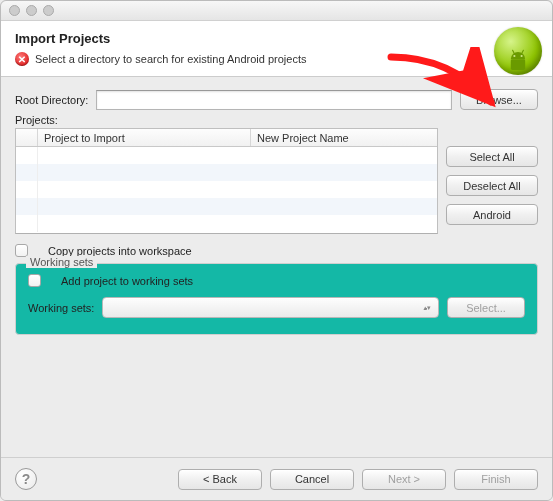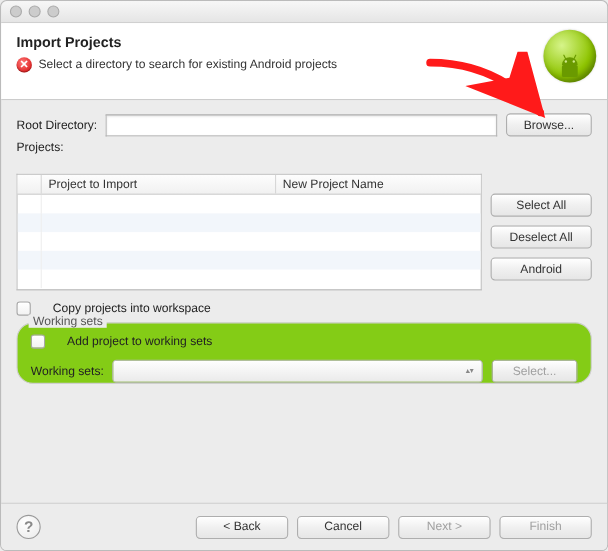"Import Projects" .header { height: 70px -> 56px }
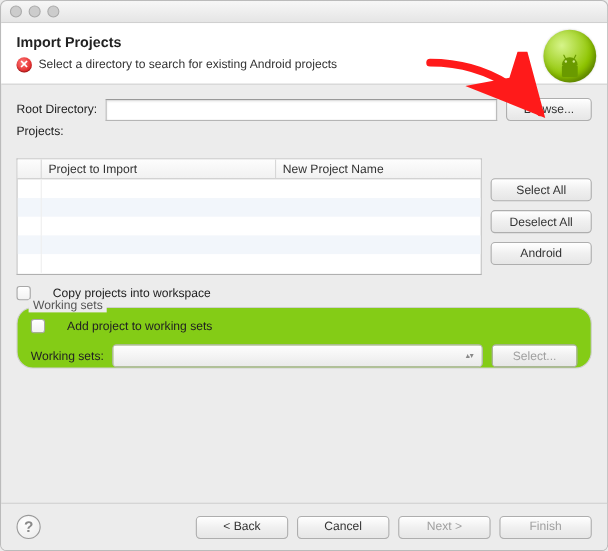"Projects:" .projects-label { margin: 4px 0 18px 0 -> 4px 0 2px 0 }
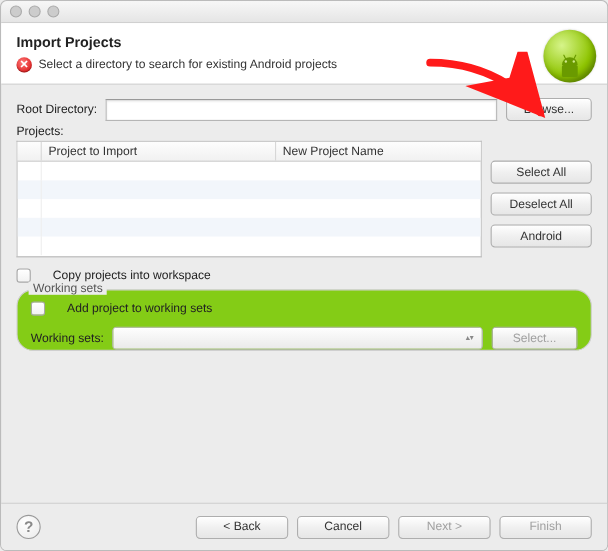"Working sets" .group { background: #84cc16 -> #14b8a6; border-radius: 15px -> 4px; padding: 10px 12px 0 12px -> 10px 12px 16px 12px }
